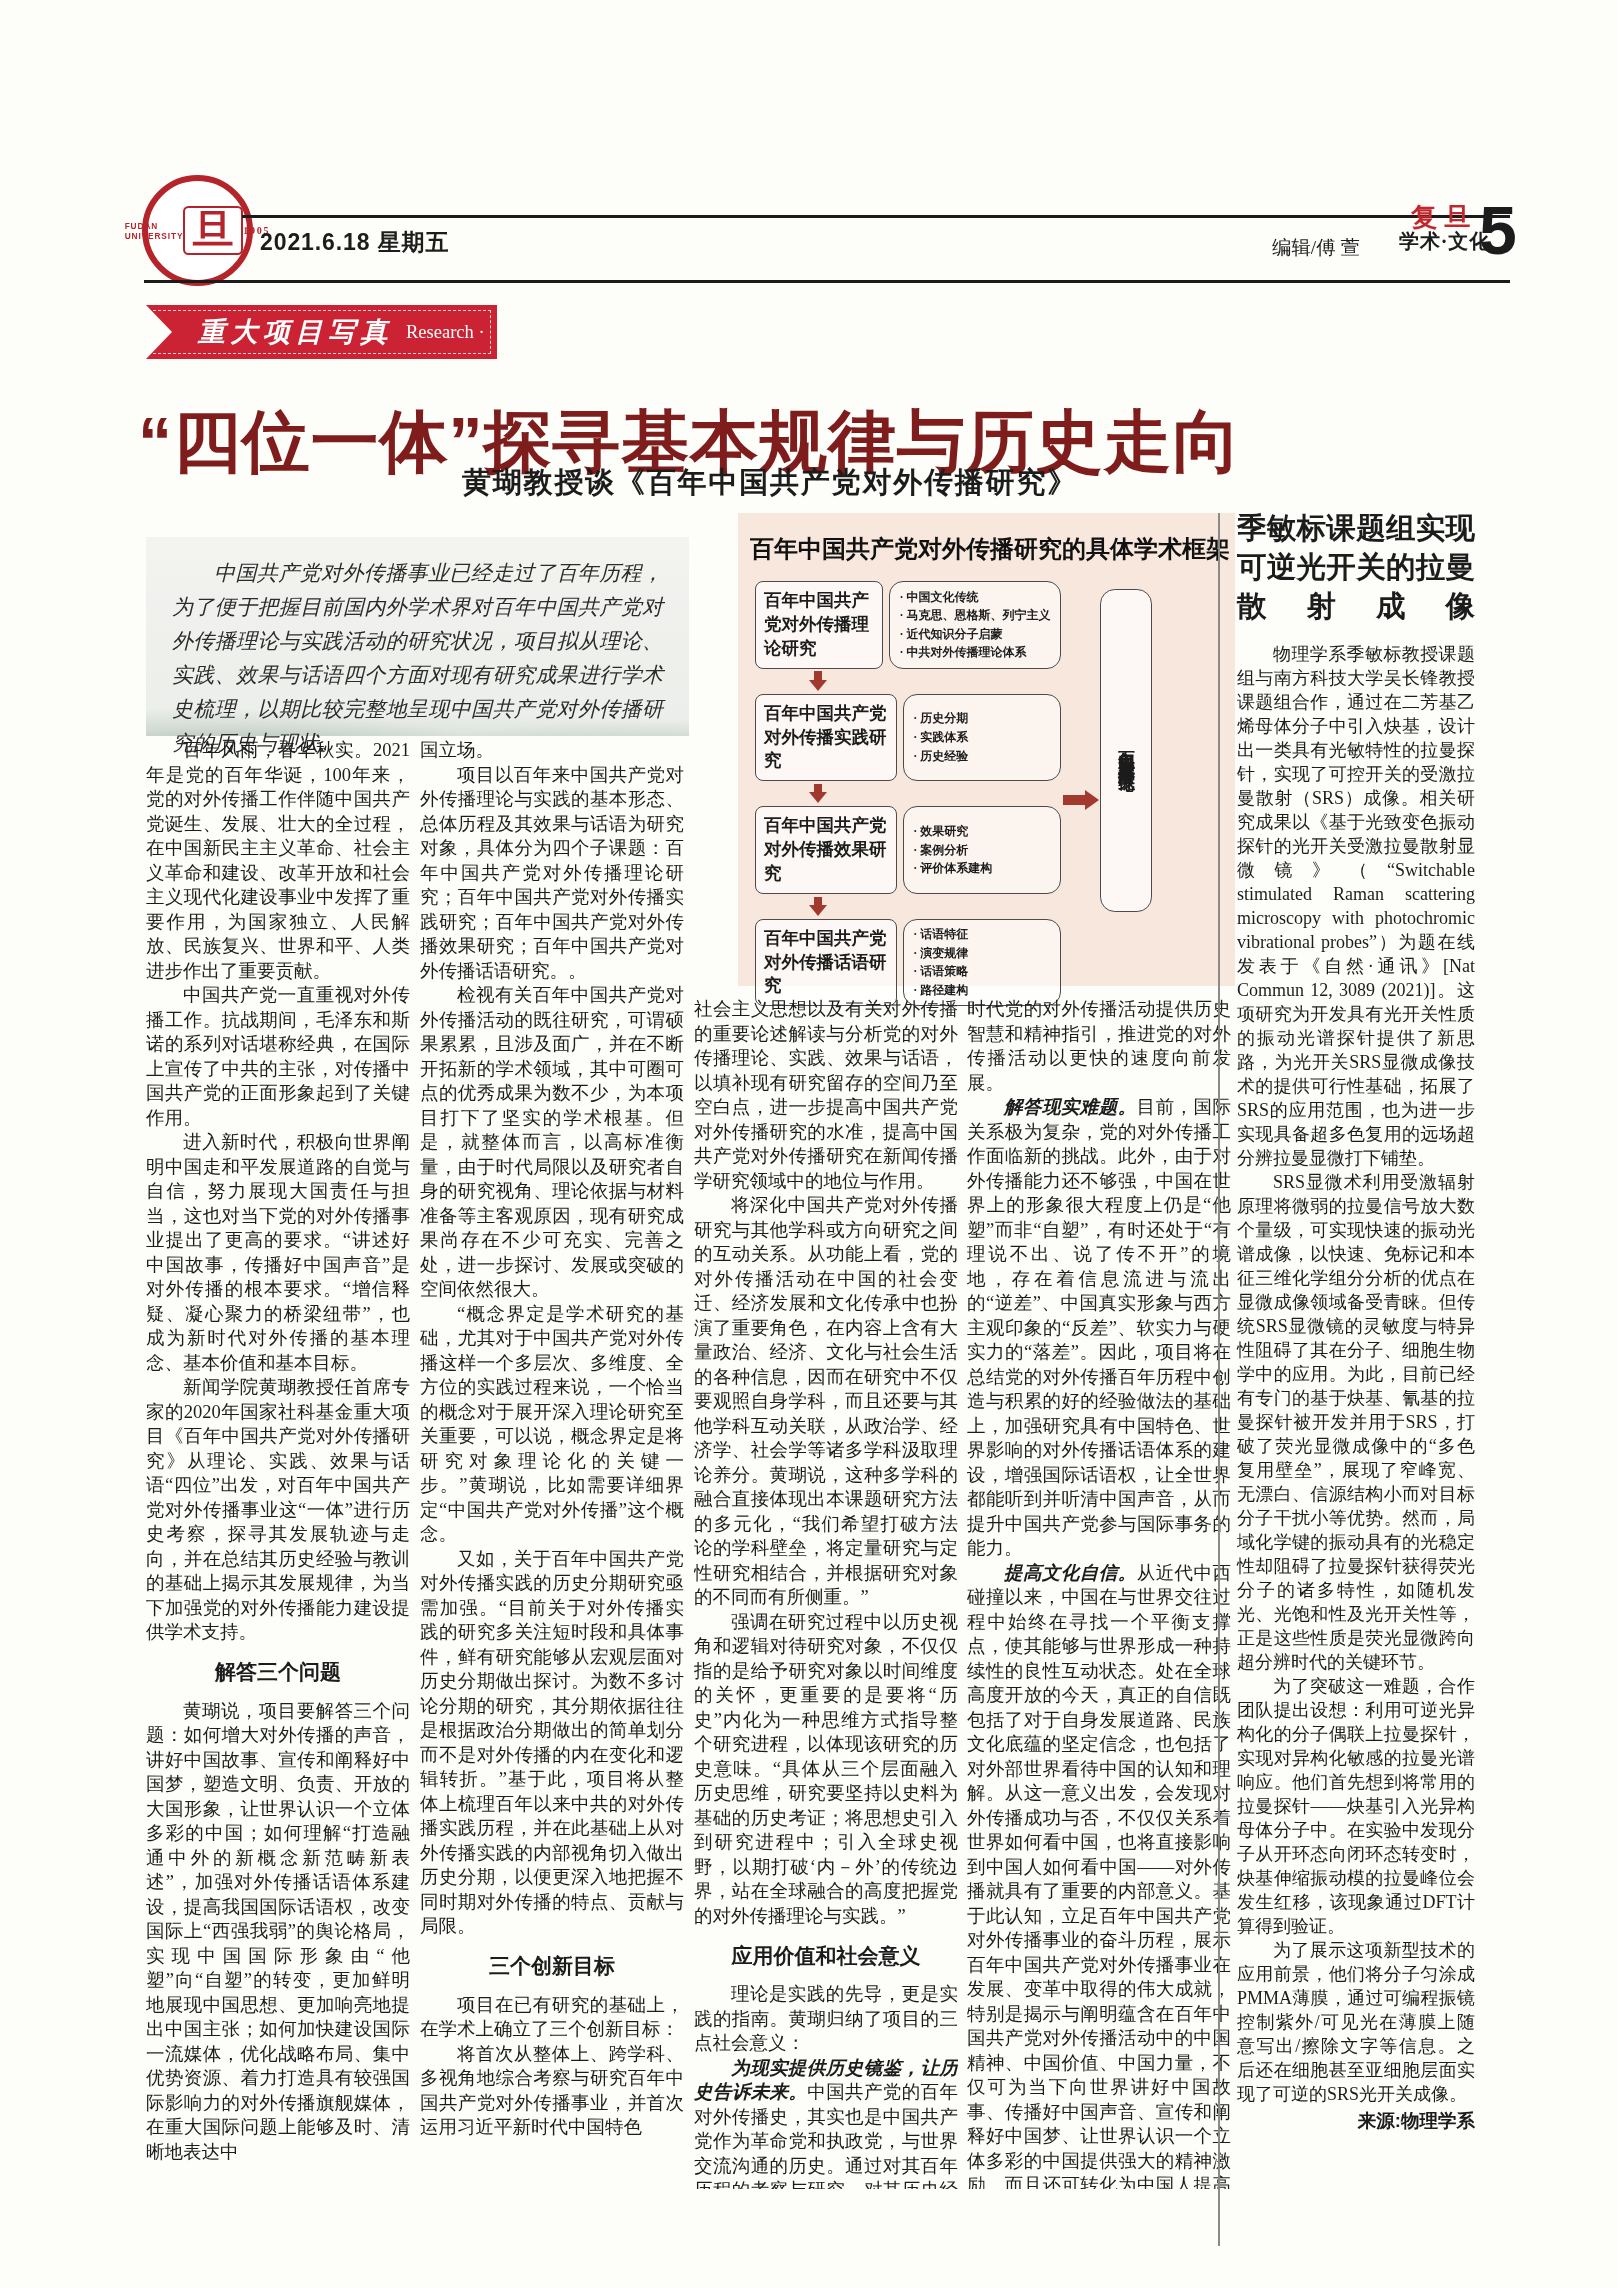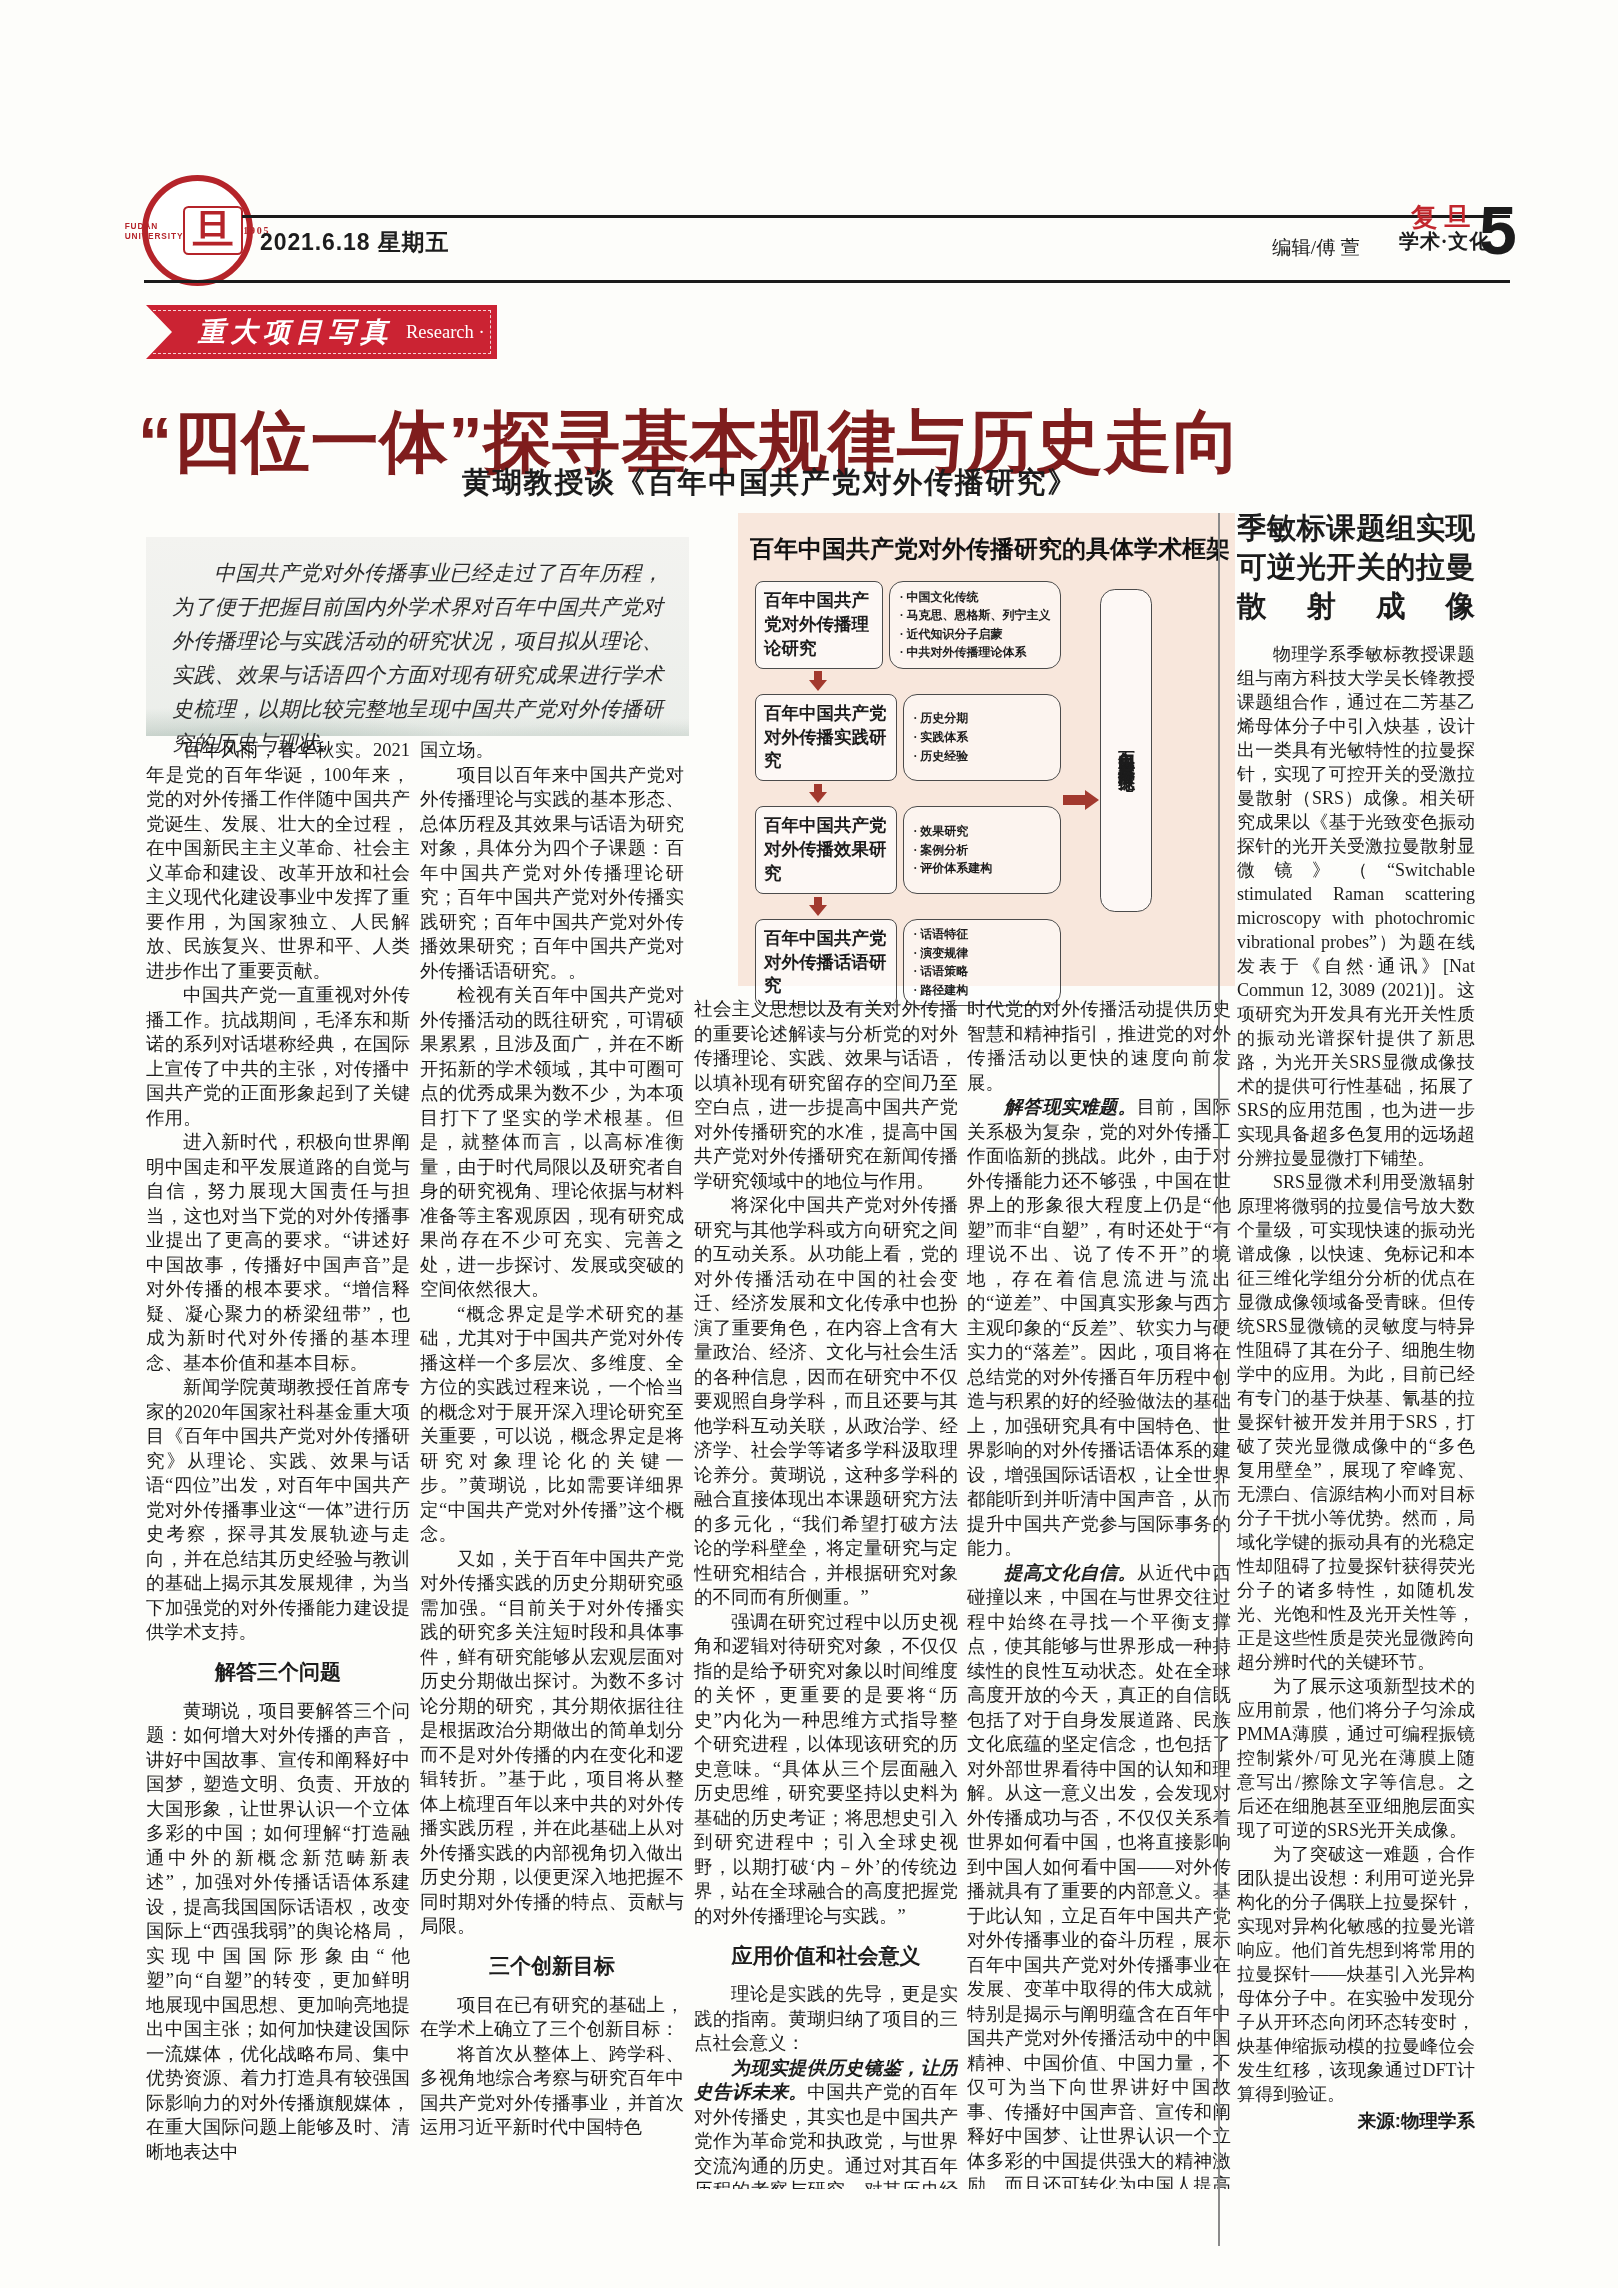"为了展示这项新型技术的应用前景，他们将分子匀涂成PMMA薄膜，通过可编程振镜控制" p { order: before "为了突破这一难题，合作团队提出设想：利用可逆光异构化的分子偶联上拉曼探针，实现对" -> after "为了突破这一难题，合作团队提出设想：利用可逆光异构化的分子偶联上拉曼探针，实现对" }
